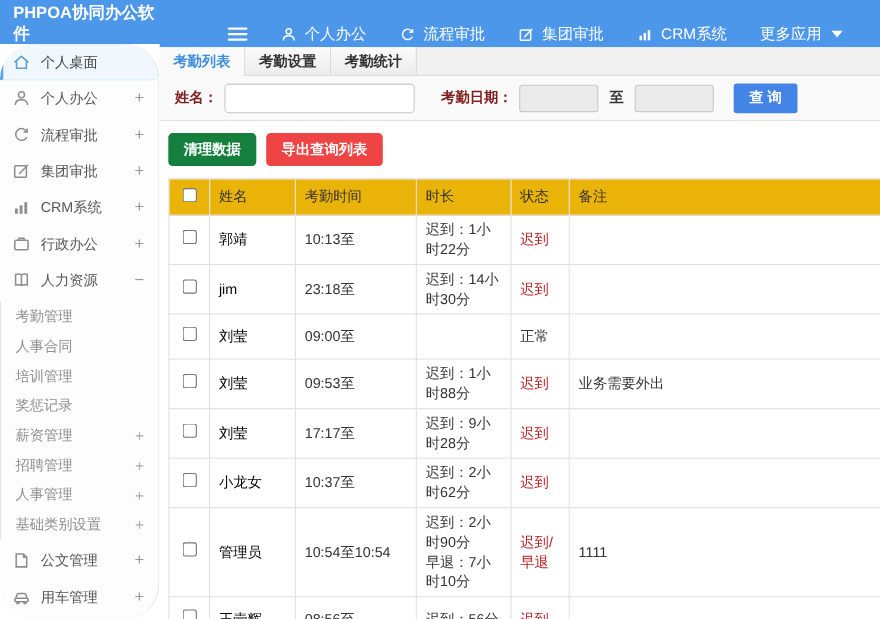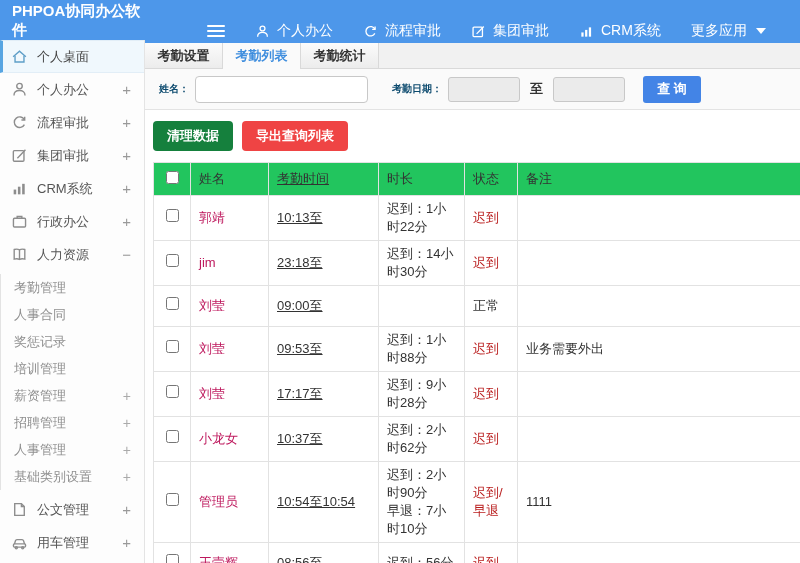"个人桌面" .sidebar { border-radius: none -> 32px }
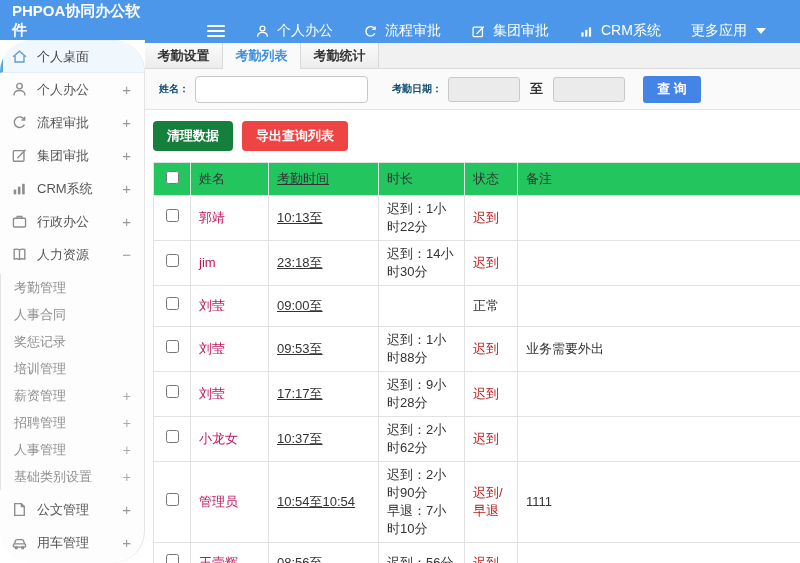"考勤设置" div.tab { order: before "考勤列表" -> after "考勤列表" }
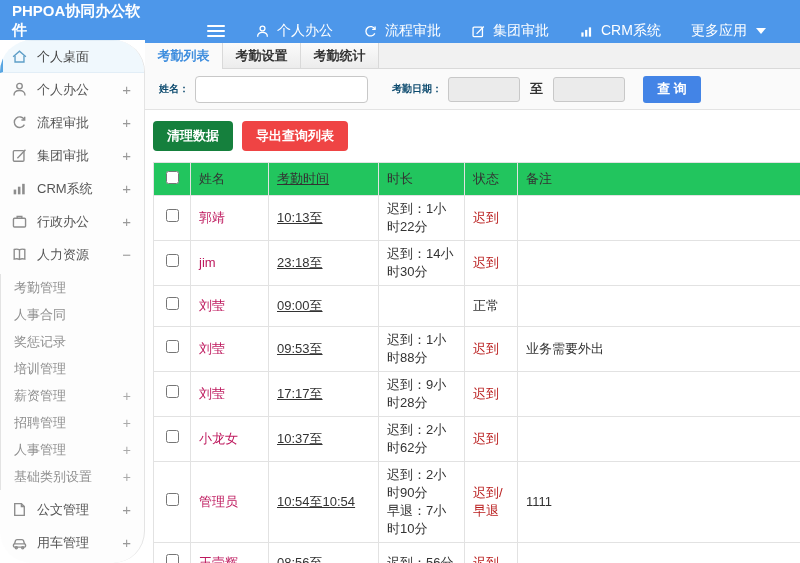"姓名：" .search-bar label { color: #0c4a6e -> #7f1d1d; font-size: 10px -> 13px }
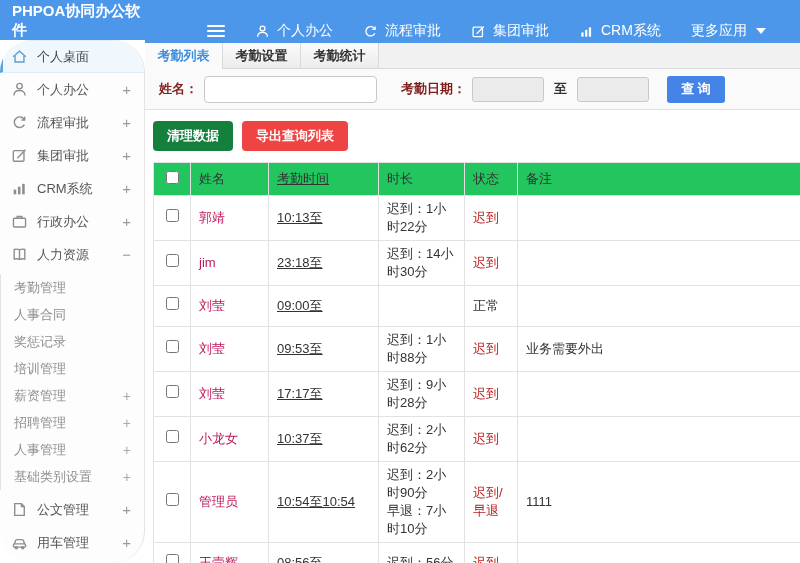"姓名" th { background: #22c55e -> #eab308 }
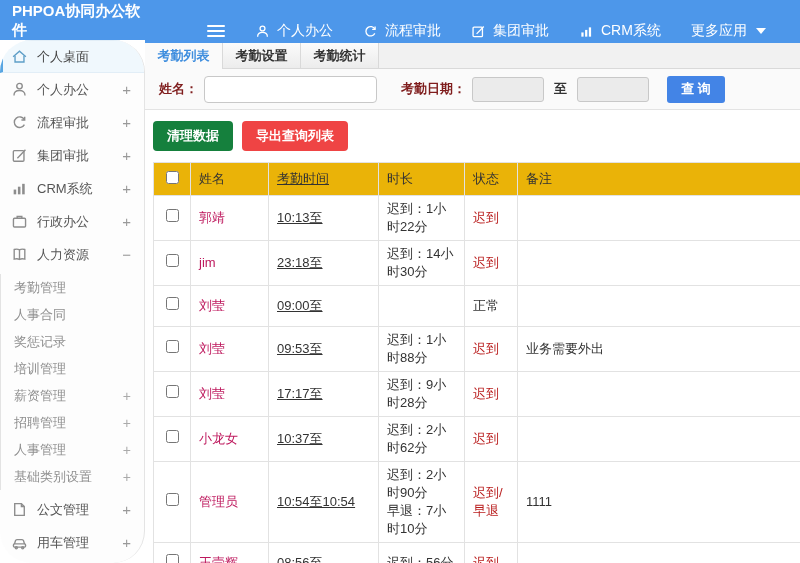"考勤时间" .c-time { text-decoration: underline -> none }
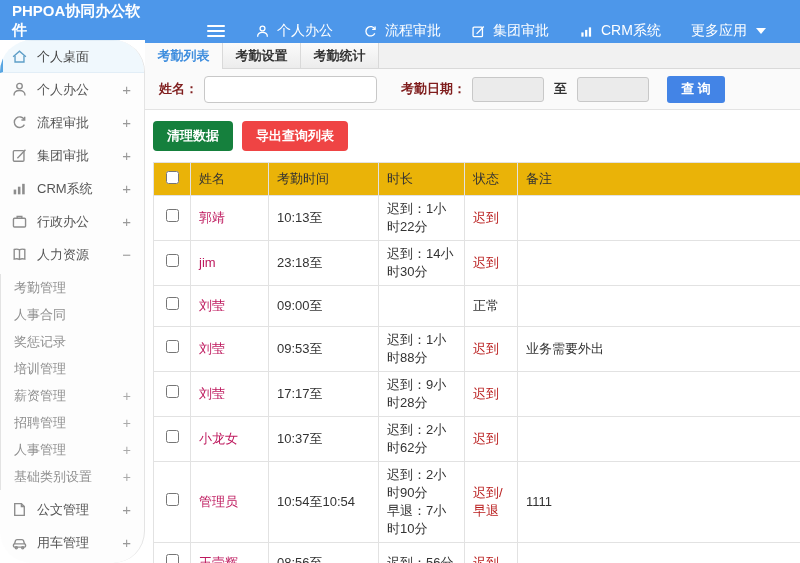"郭靖" td a { color: #be185d -> #000000 }
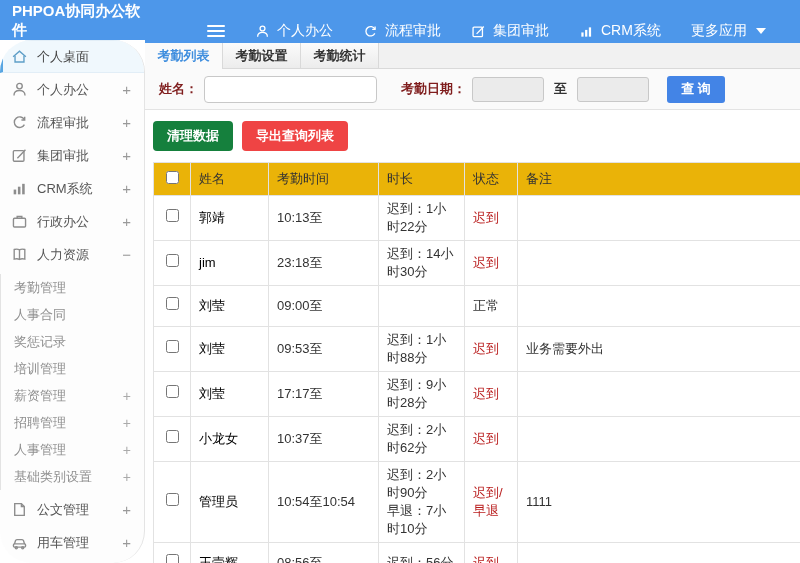"奖惩记录" div.sub-item { order: before "培训管理" -> after "培训管理" }
